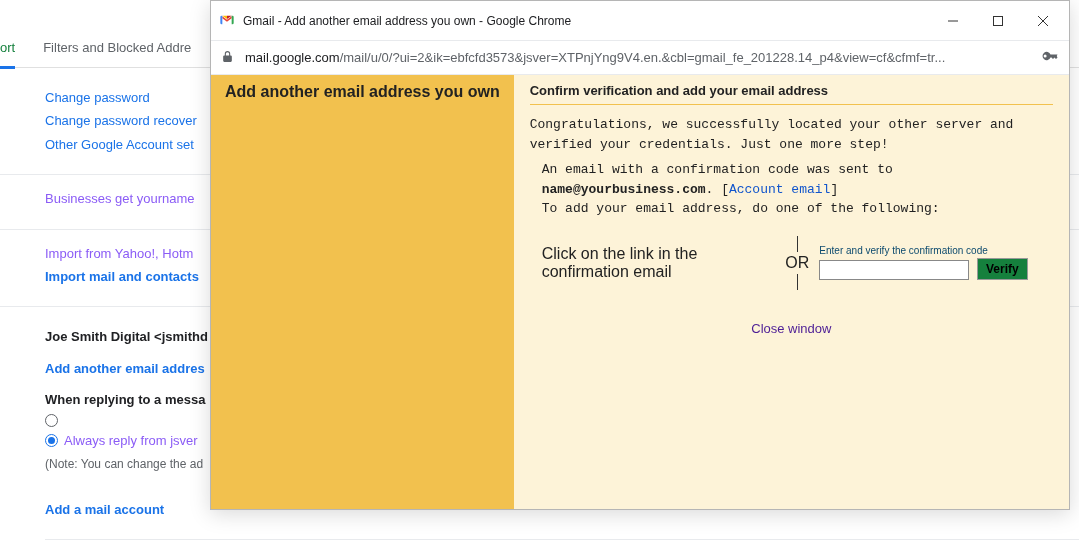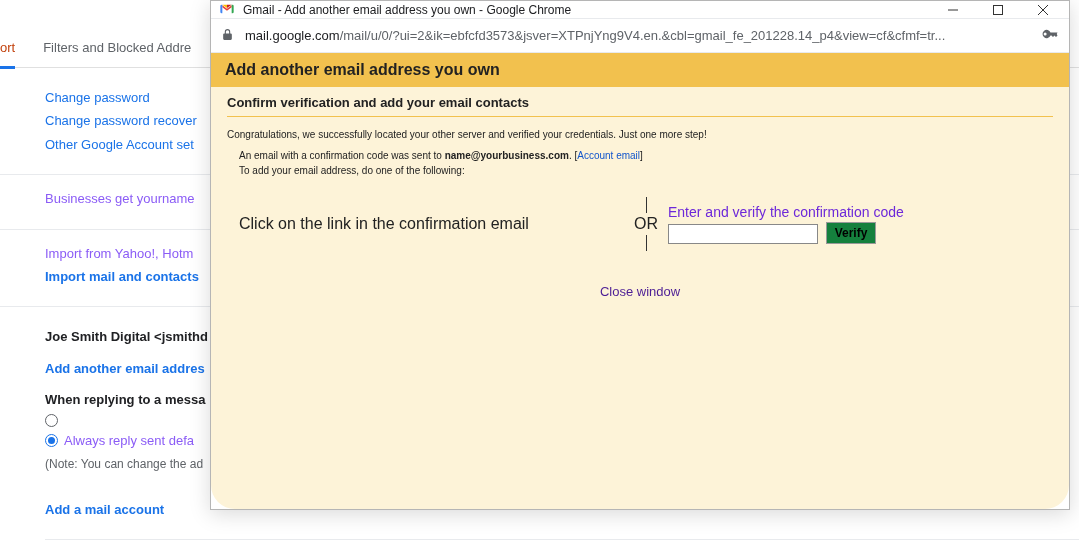"Gmail - Add another email" .titlebar { height: 18px -> 40px }
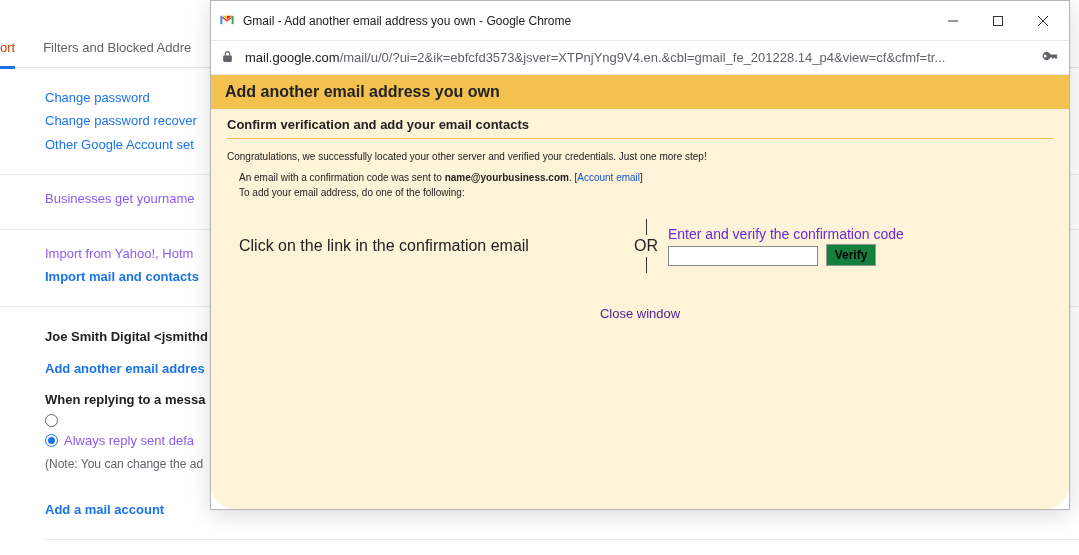"ort" .bg-tab.active { color: #c2410c -> #15803d }
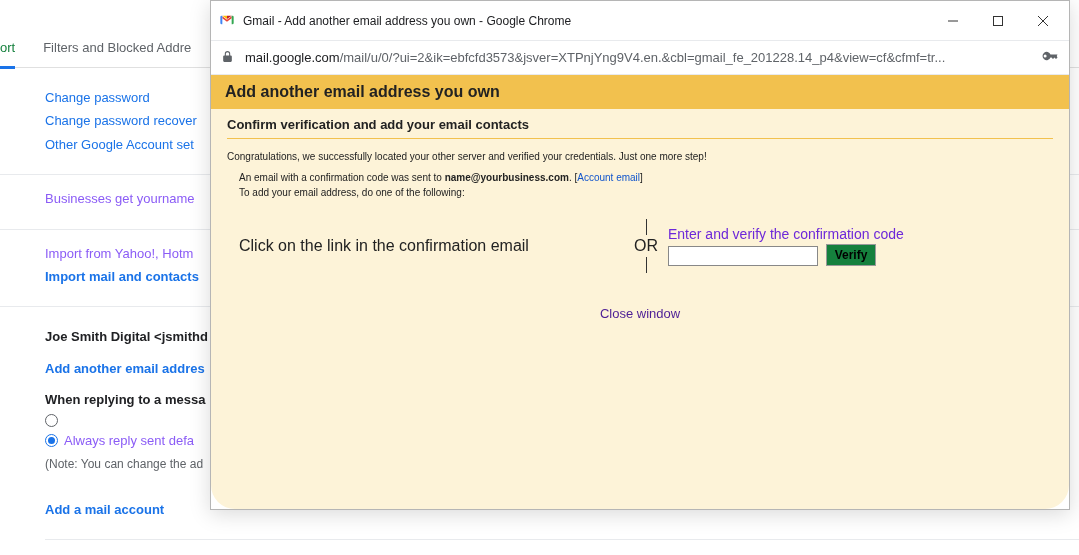"Add another email address you" .content { border-radius: 24px -> none; flex-direction: column -> row }
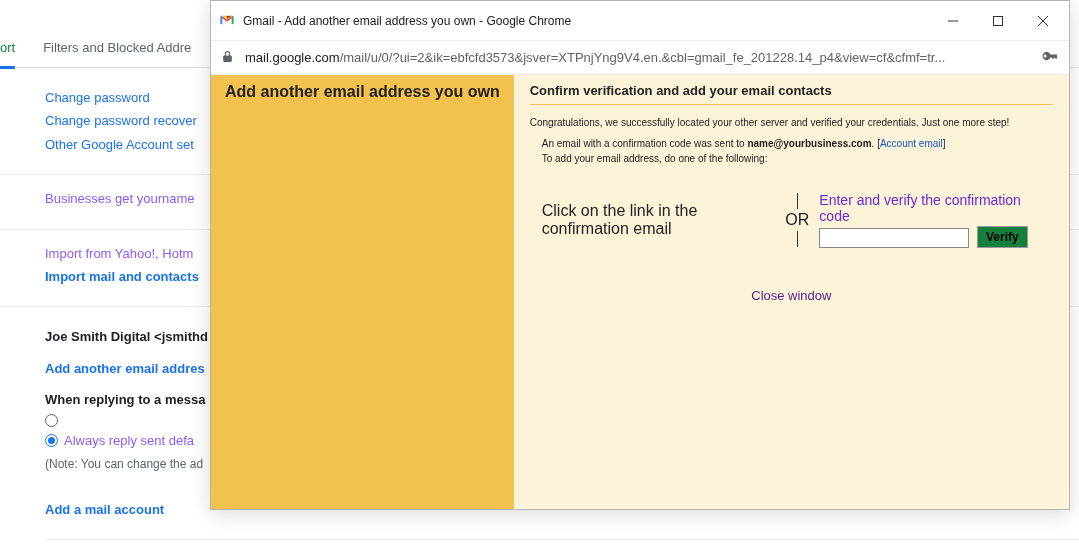"Confirm verification and add your" div.sub-heading { text: contacts -> address }
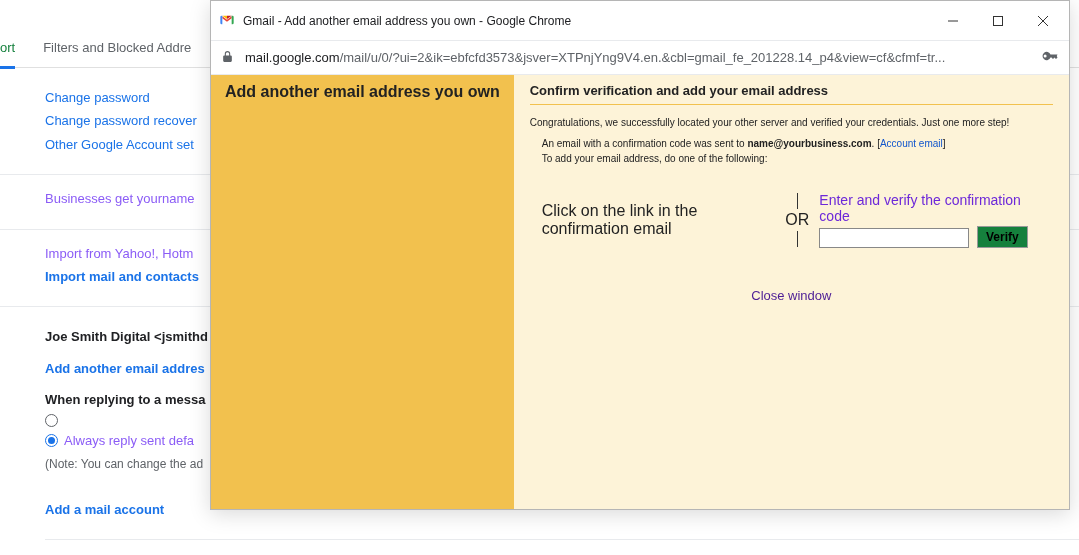"Congratulations, we successfully located" .body-text { font-family: none -> Liberation Mono, monospace; font-size: 10px -> 13px }
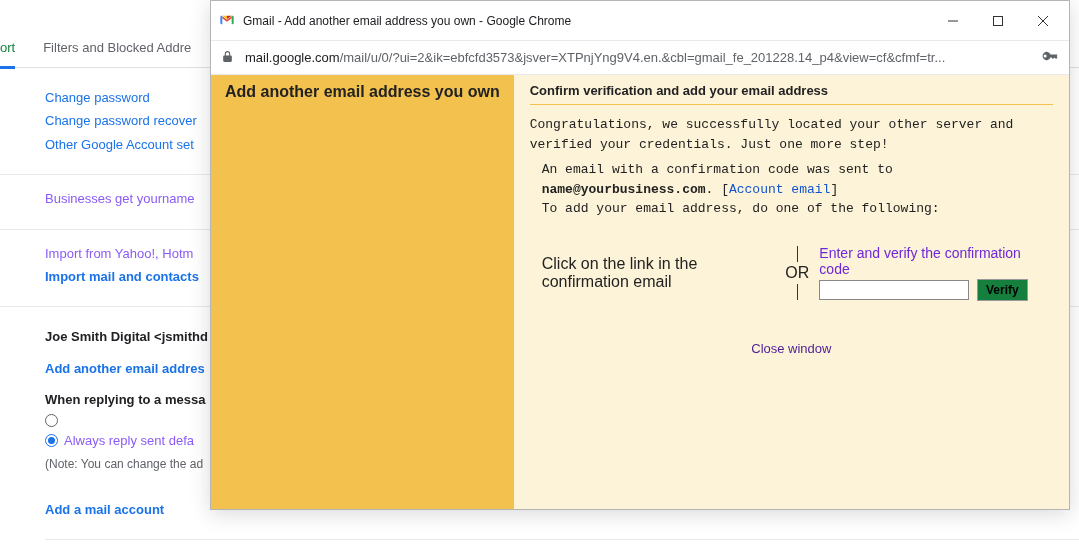"Enter and verify the confirmation" .right-label { color: #6d28d9 -> #0c4a6e; font-size: 14px -> 10px }
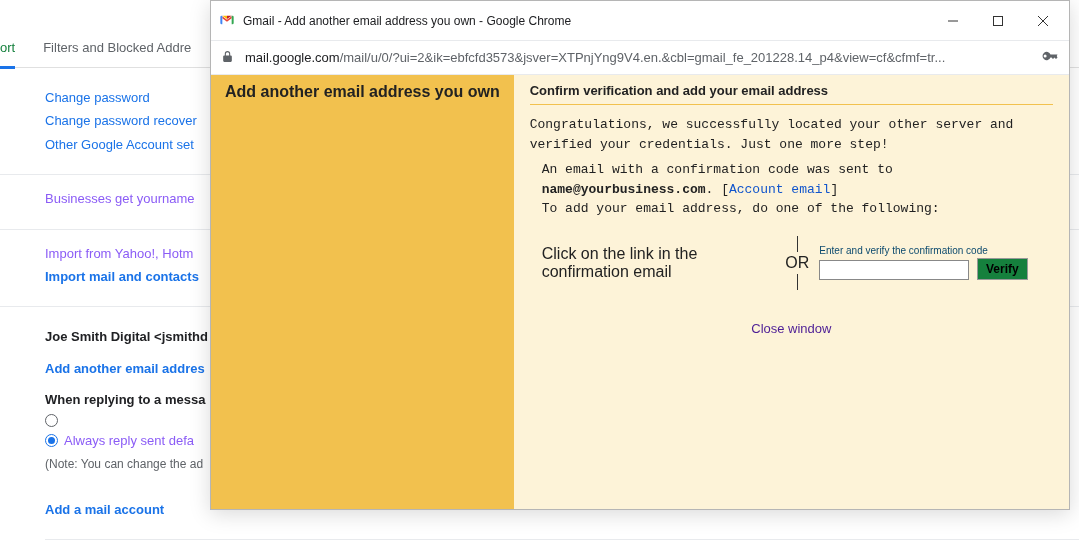"Always reply sent defa" span.bg-text { text: sent defa -> from jsver }
